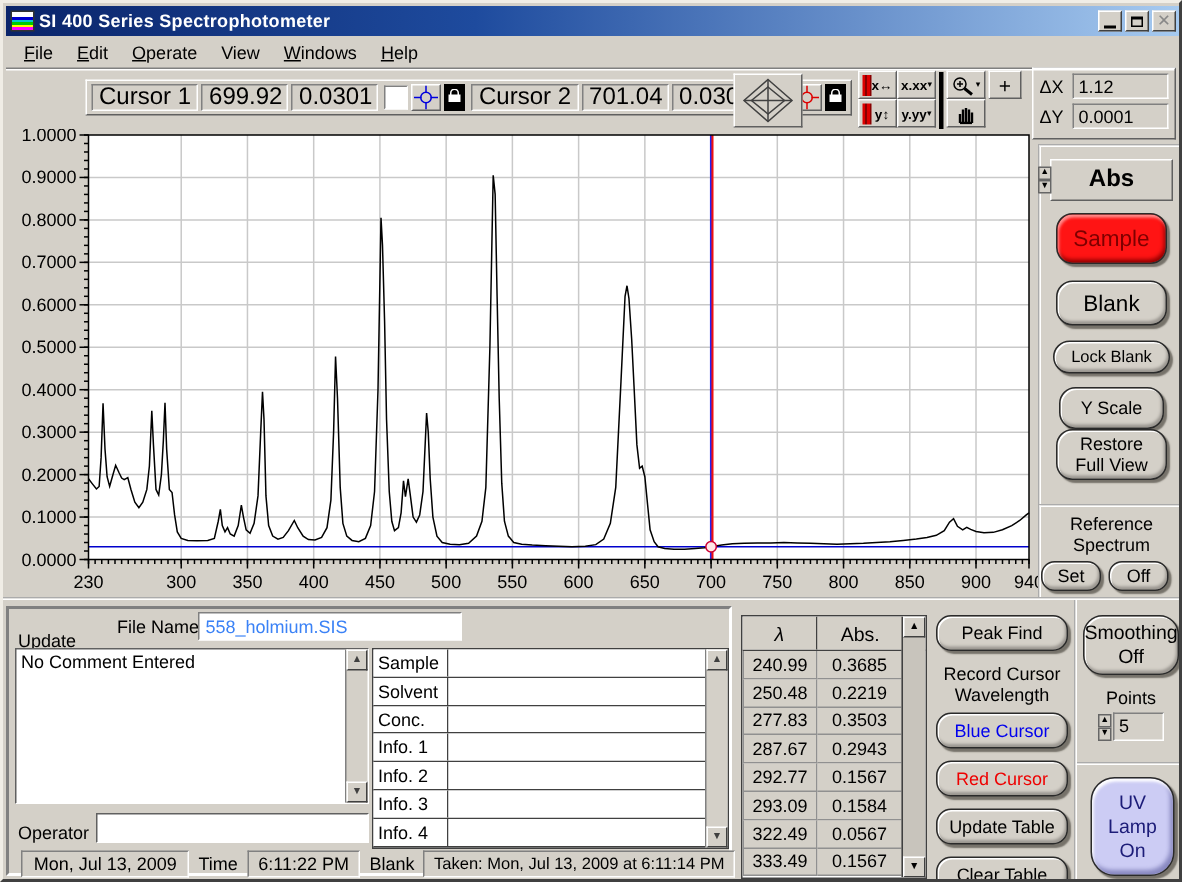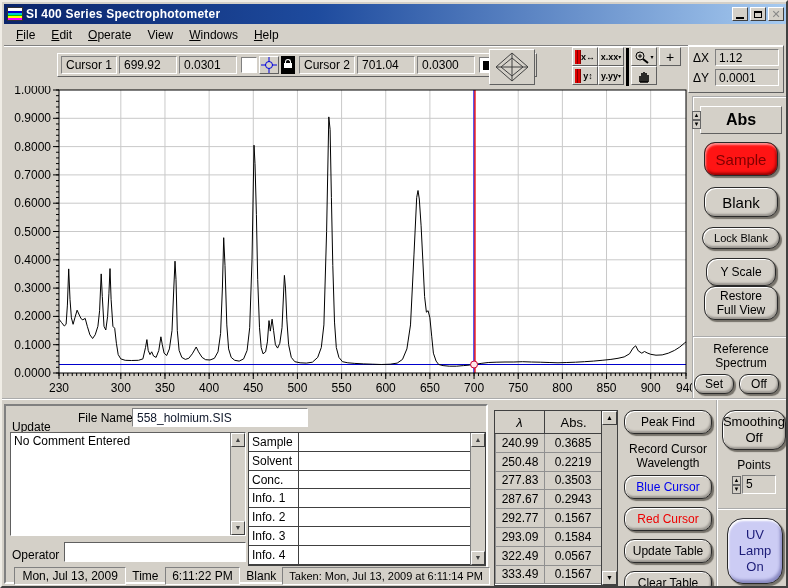"Cursor 1" .tb-box { font-size: 12px -> 16px }
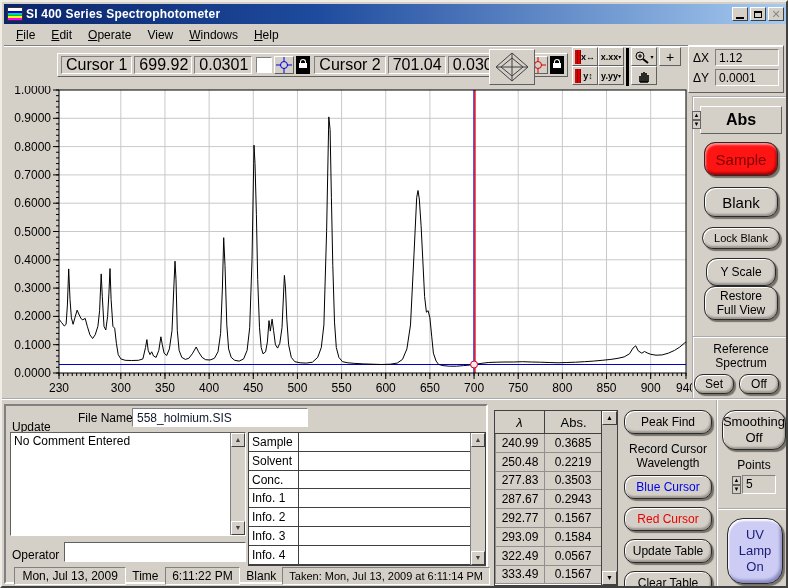"558_holmium.SIS" #filename-field { color: #0f172a -> #3b82f6 }
